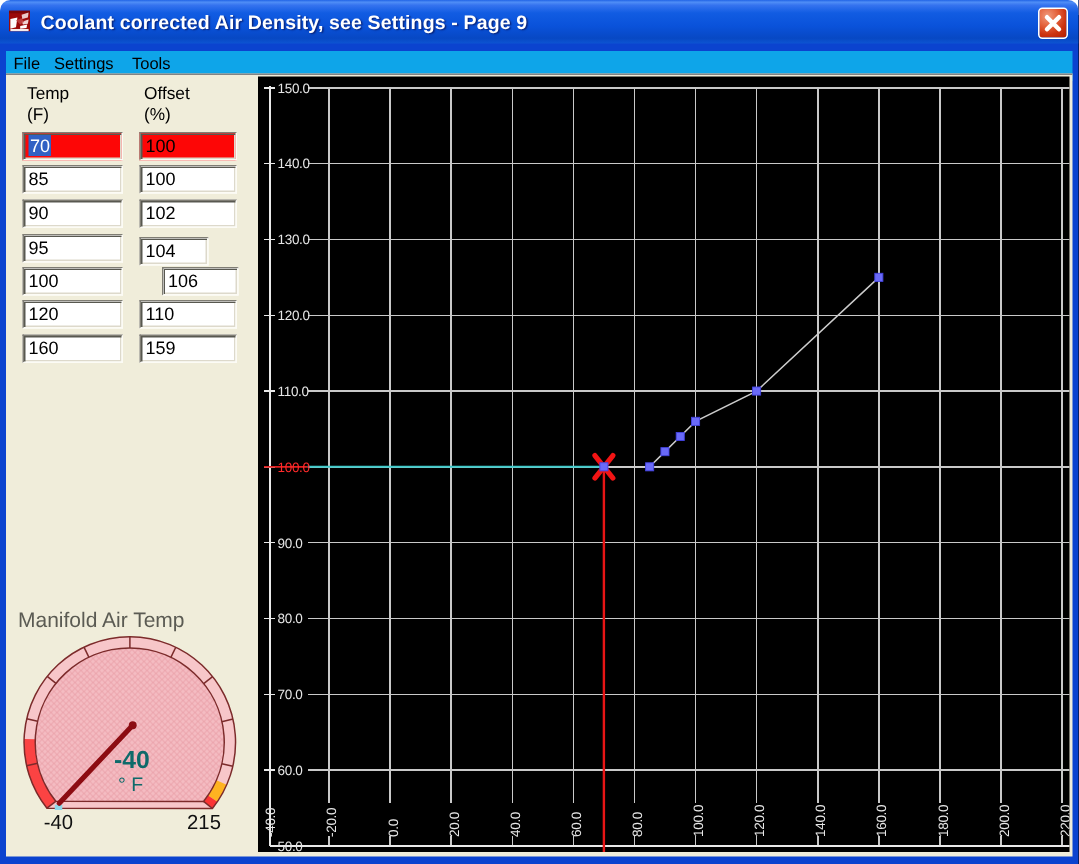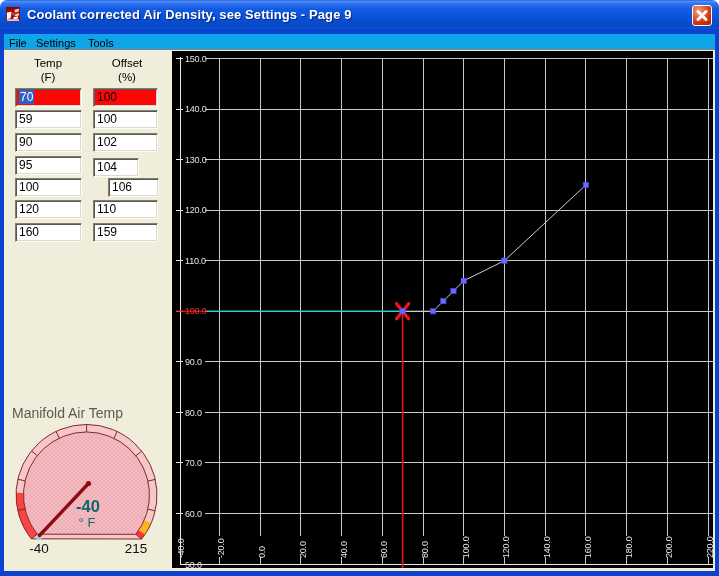"Temp" .hdr { text-align: center -> none }
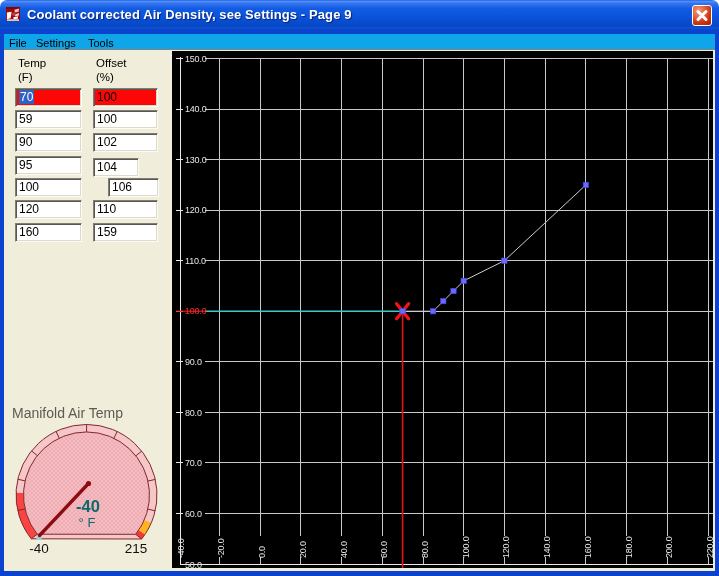"59" div.cell { text: 59 -> 85 }
